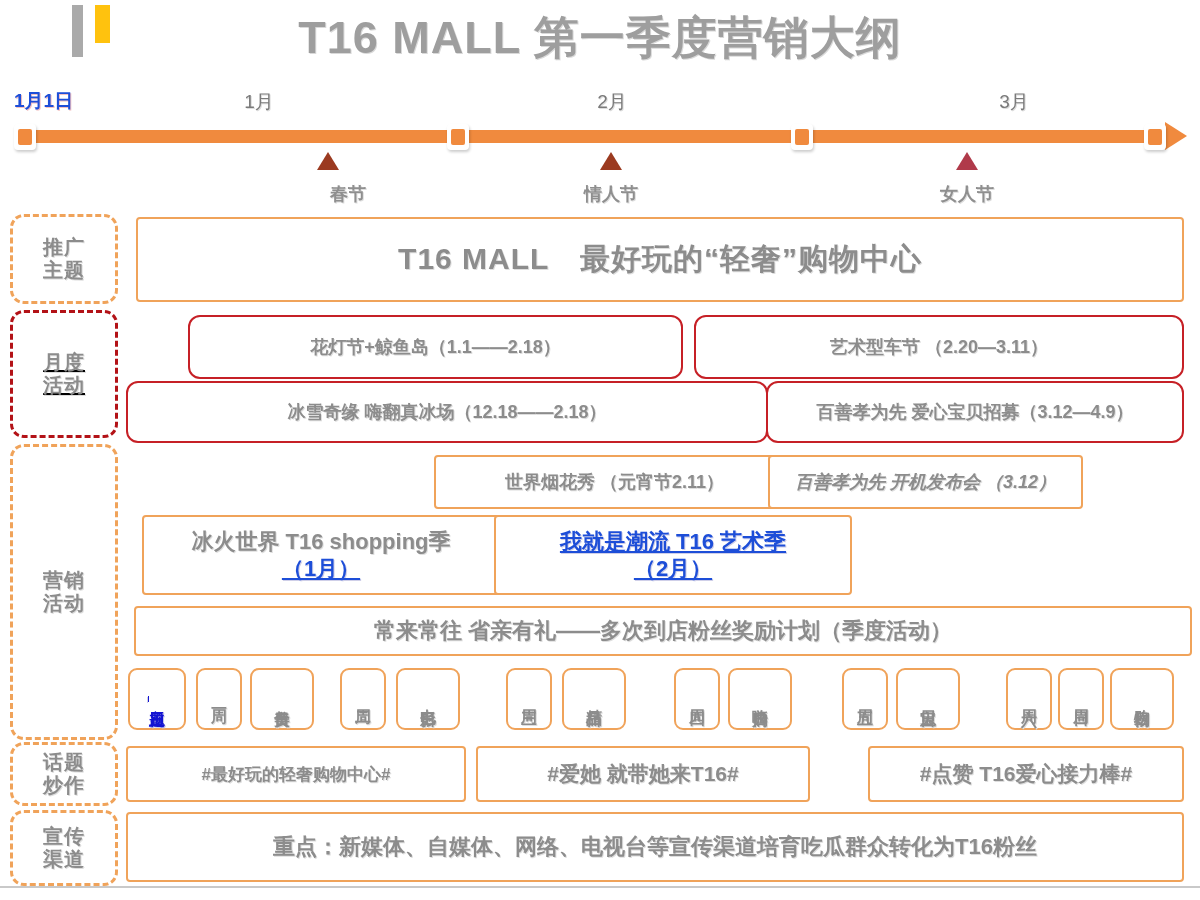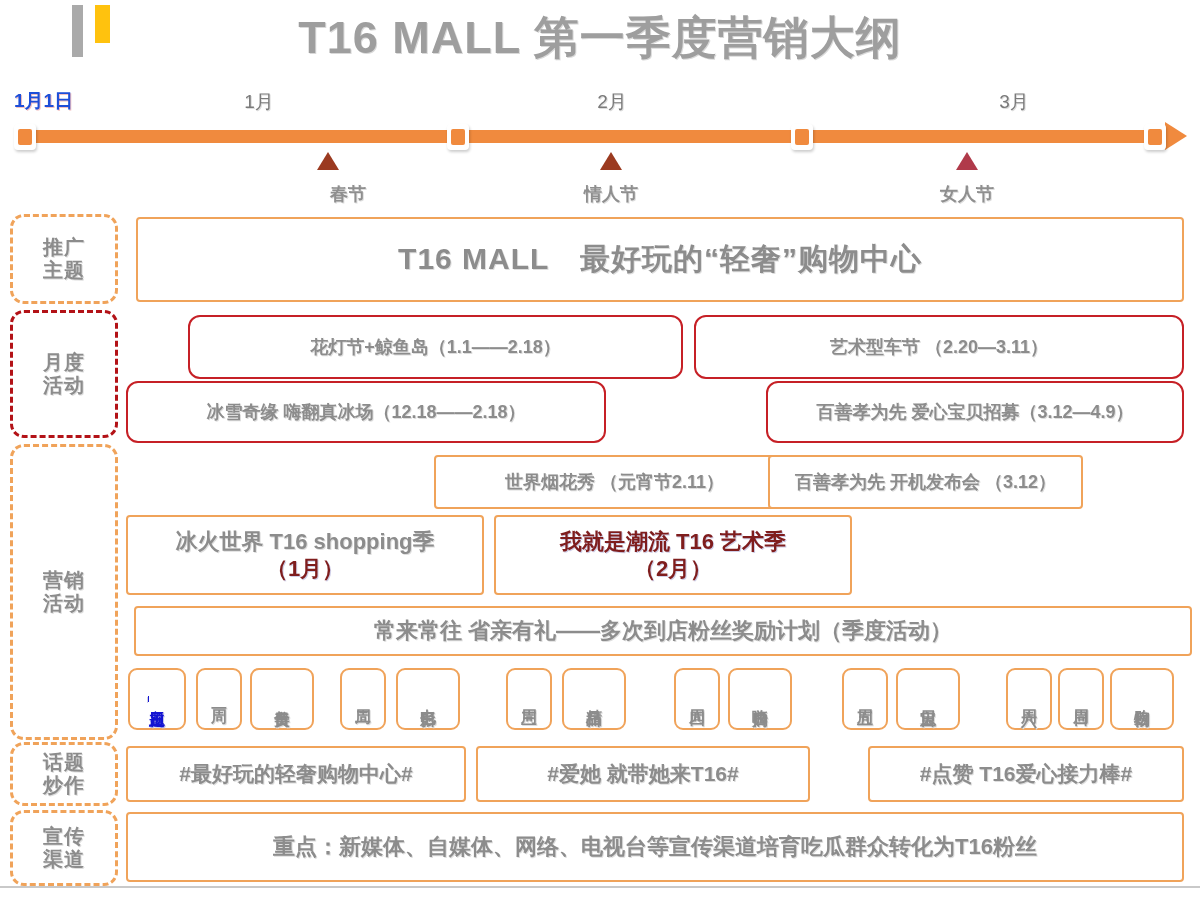"月度" div.dash-cat { text-decoration: none -> underline }
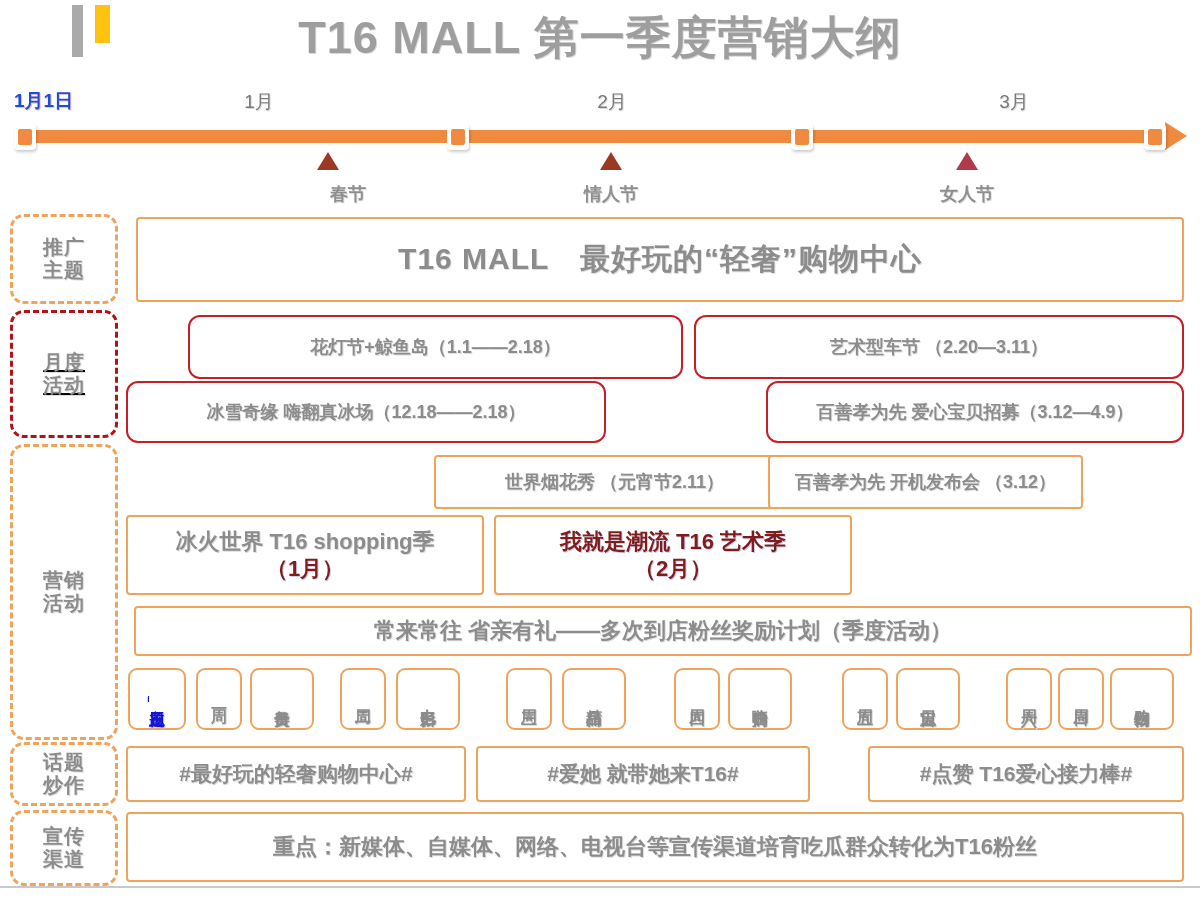"冰雪奇缘 嗨翻真冰场（12.18——2.18）" div.rbox { width: 480px -> 642px }
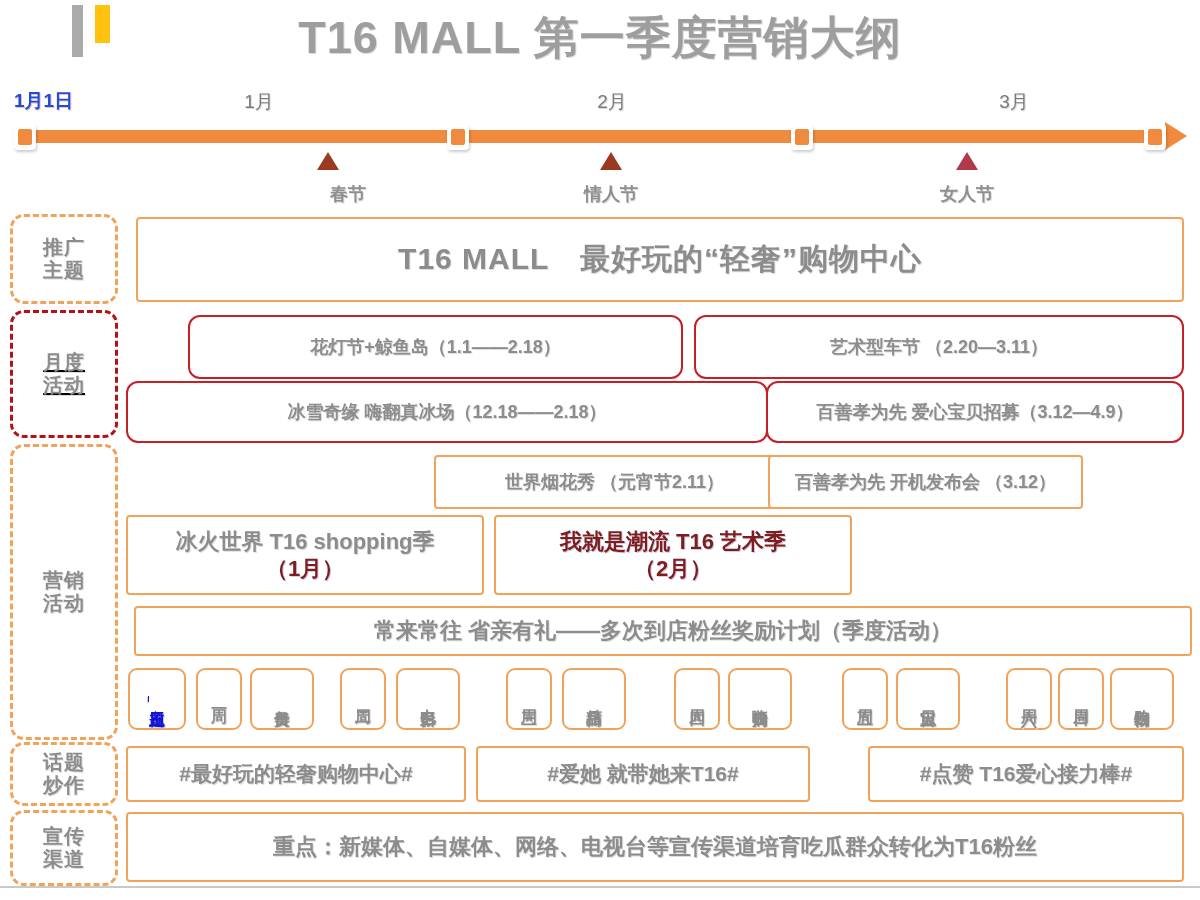"百善孝为先 开机发布会 （3.12）" div.obox { font-style: none -> italic }
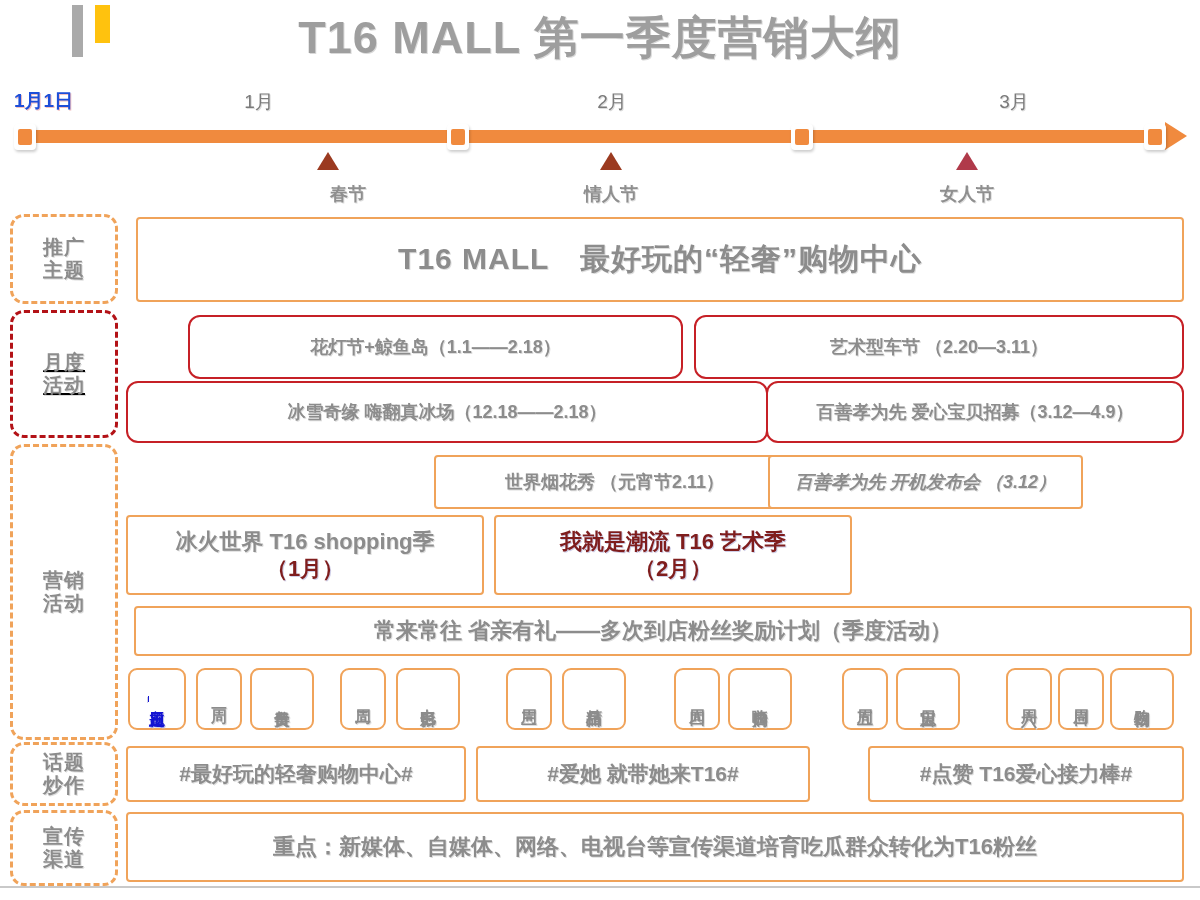"冰火世界 T16 shopping季" div.obox { left: 126px -> 142px }
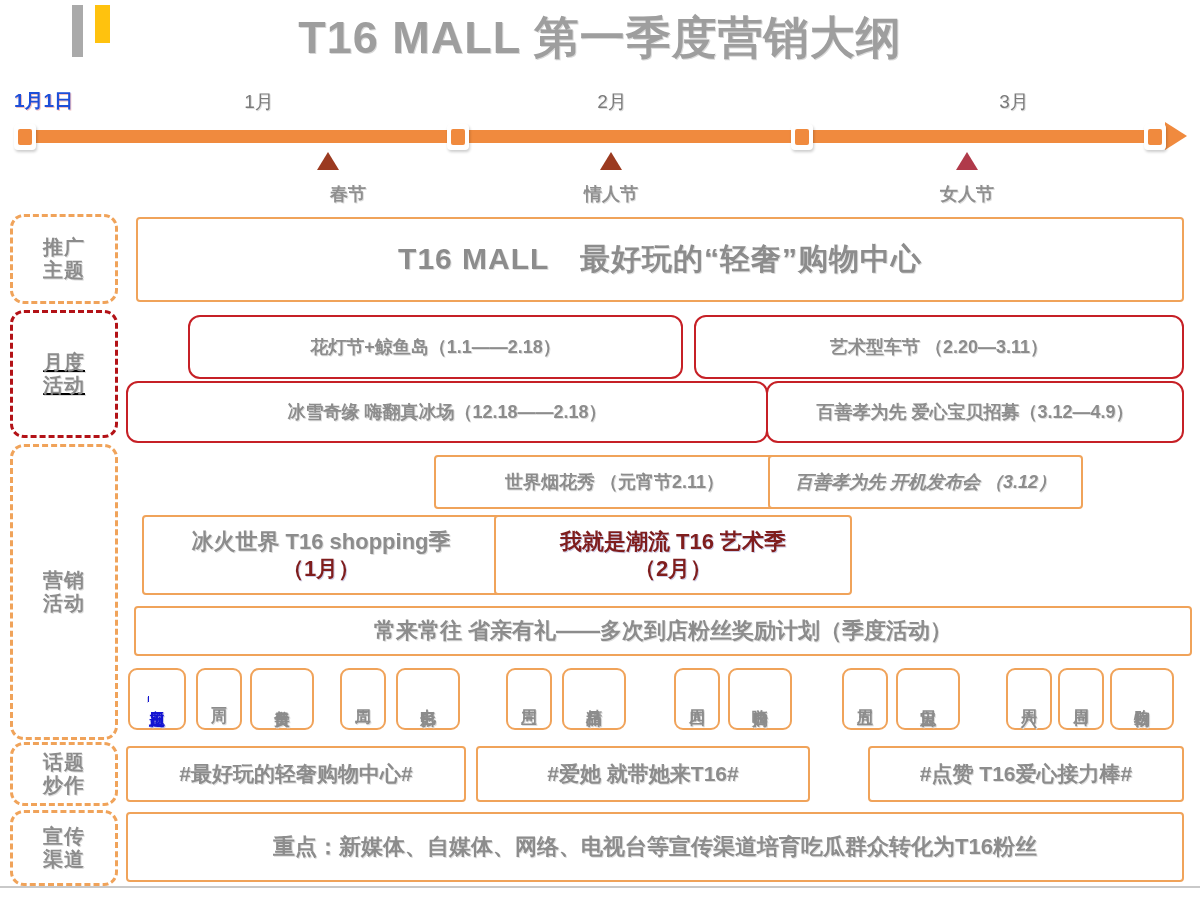"我就是潮流 T16 艺术季" .blue-link { color: #7f1d1d -> #1d4ed8; text-decoration: none -> underline }
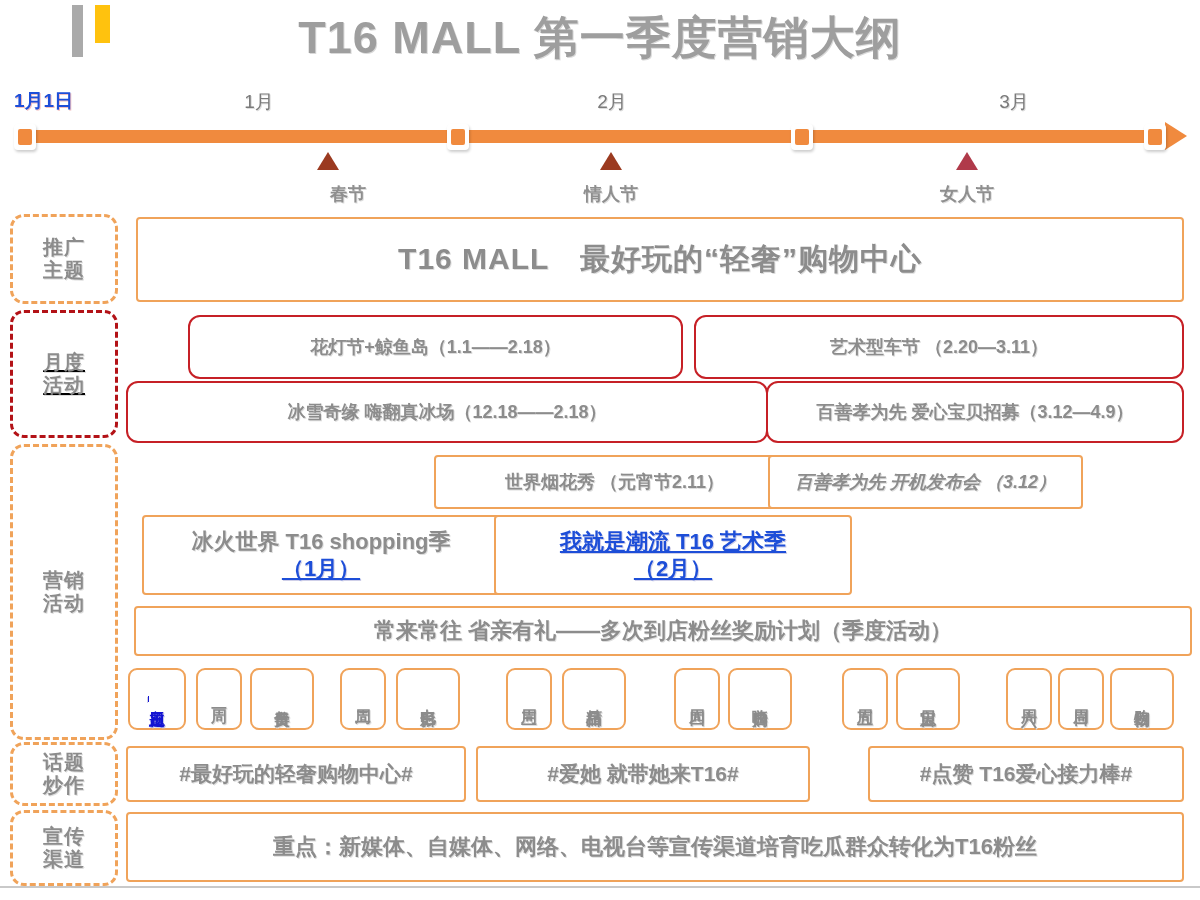"#最好玩的轻奢购物中心#" div.obox { font-size: 21px -> 17px }
